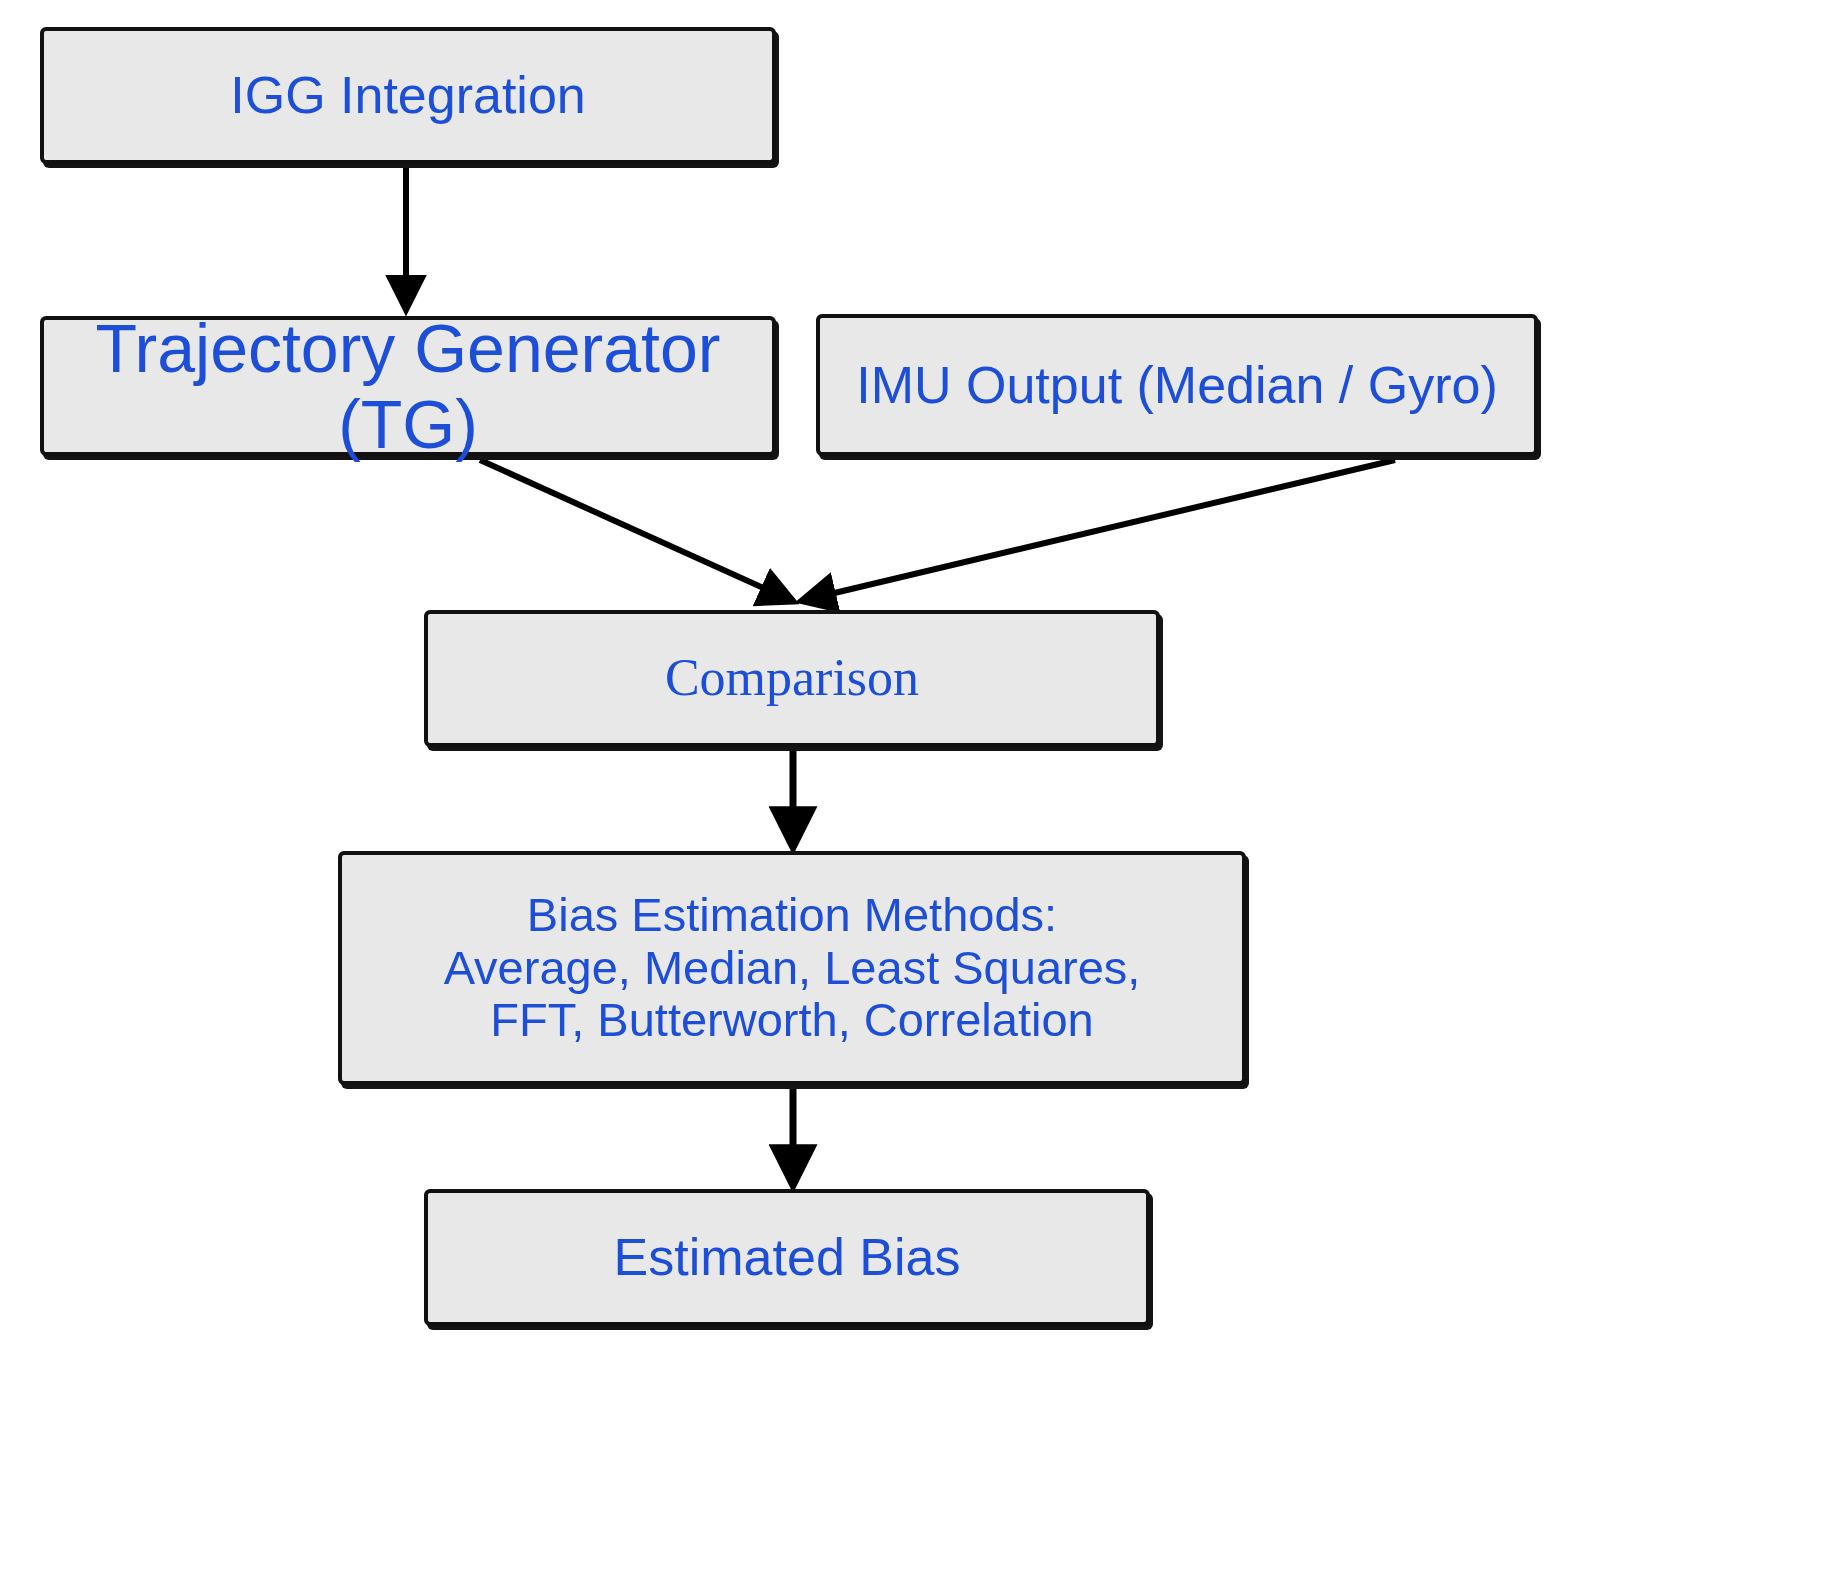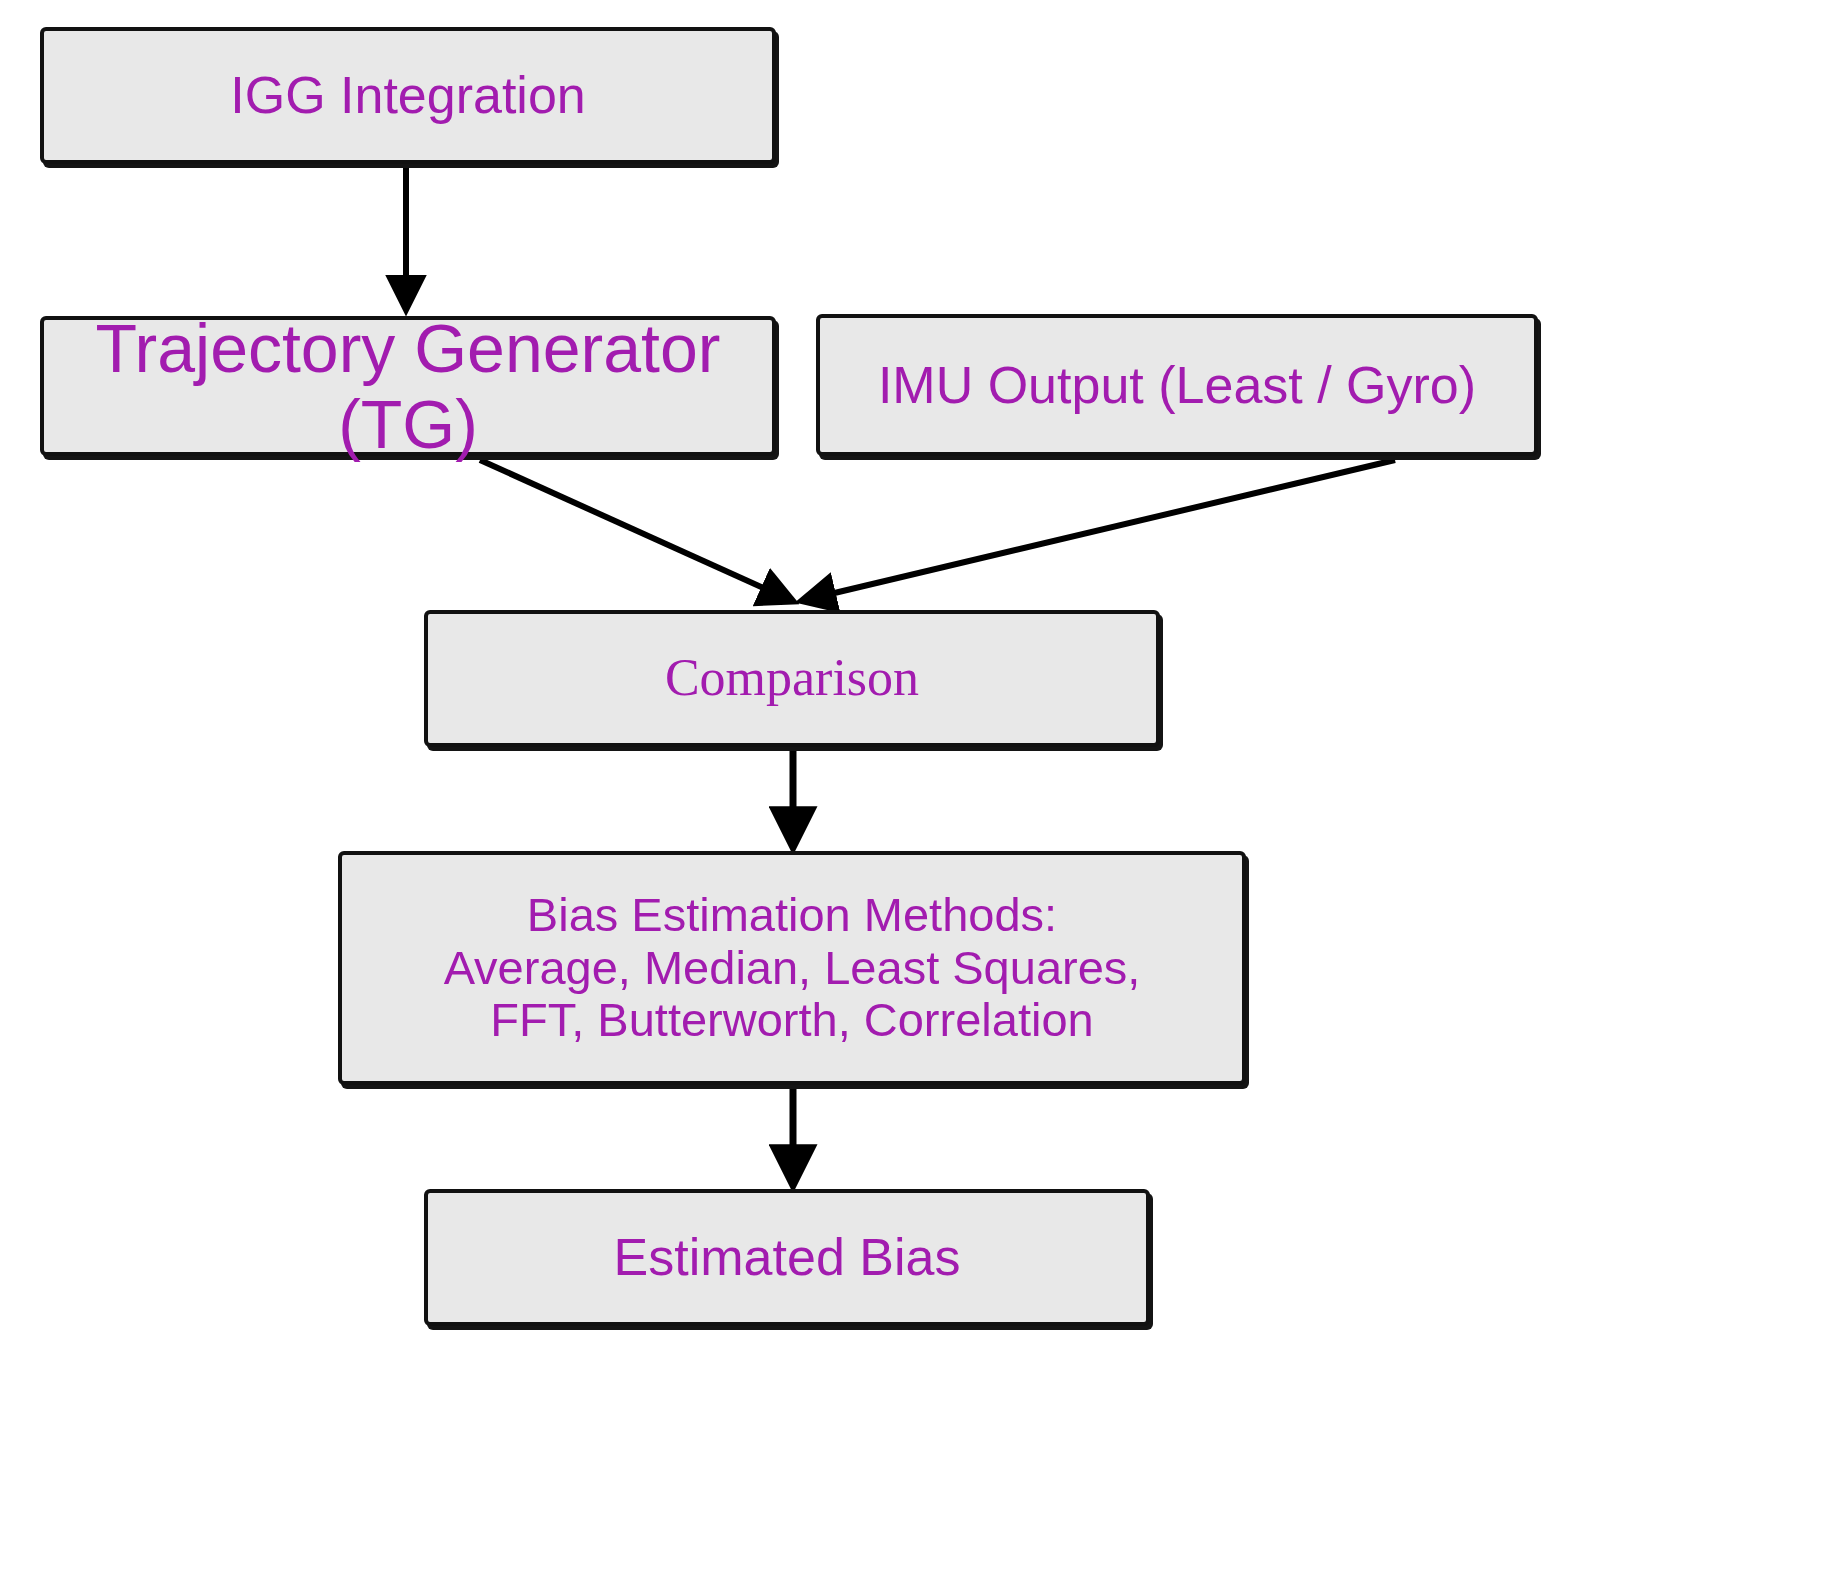"IGG Integration" .node { color: #a21caf -> #1d4ed8 }
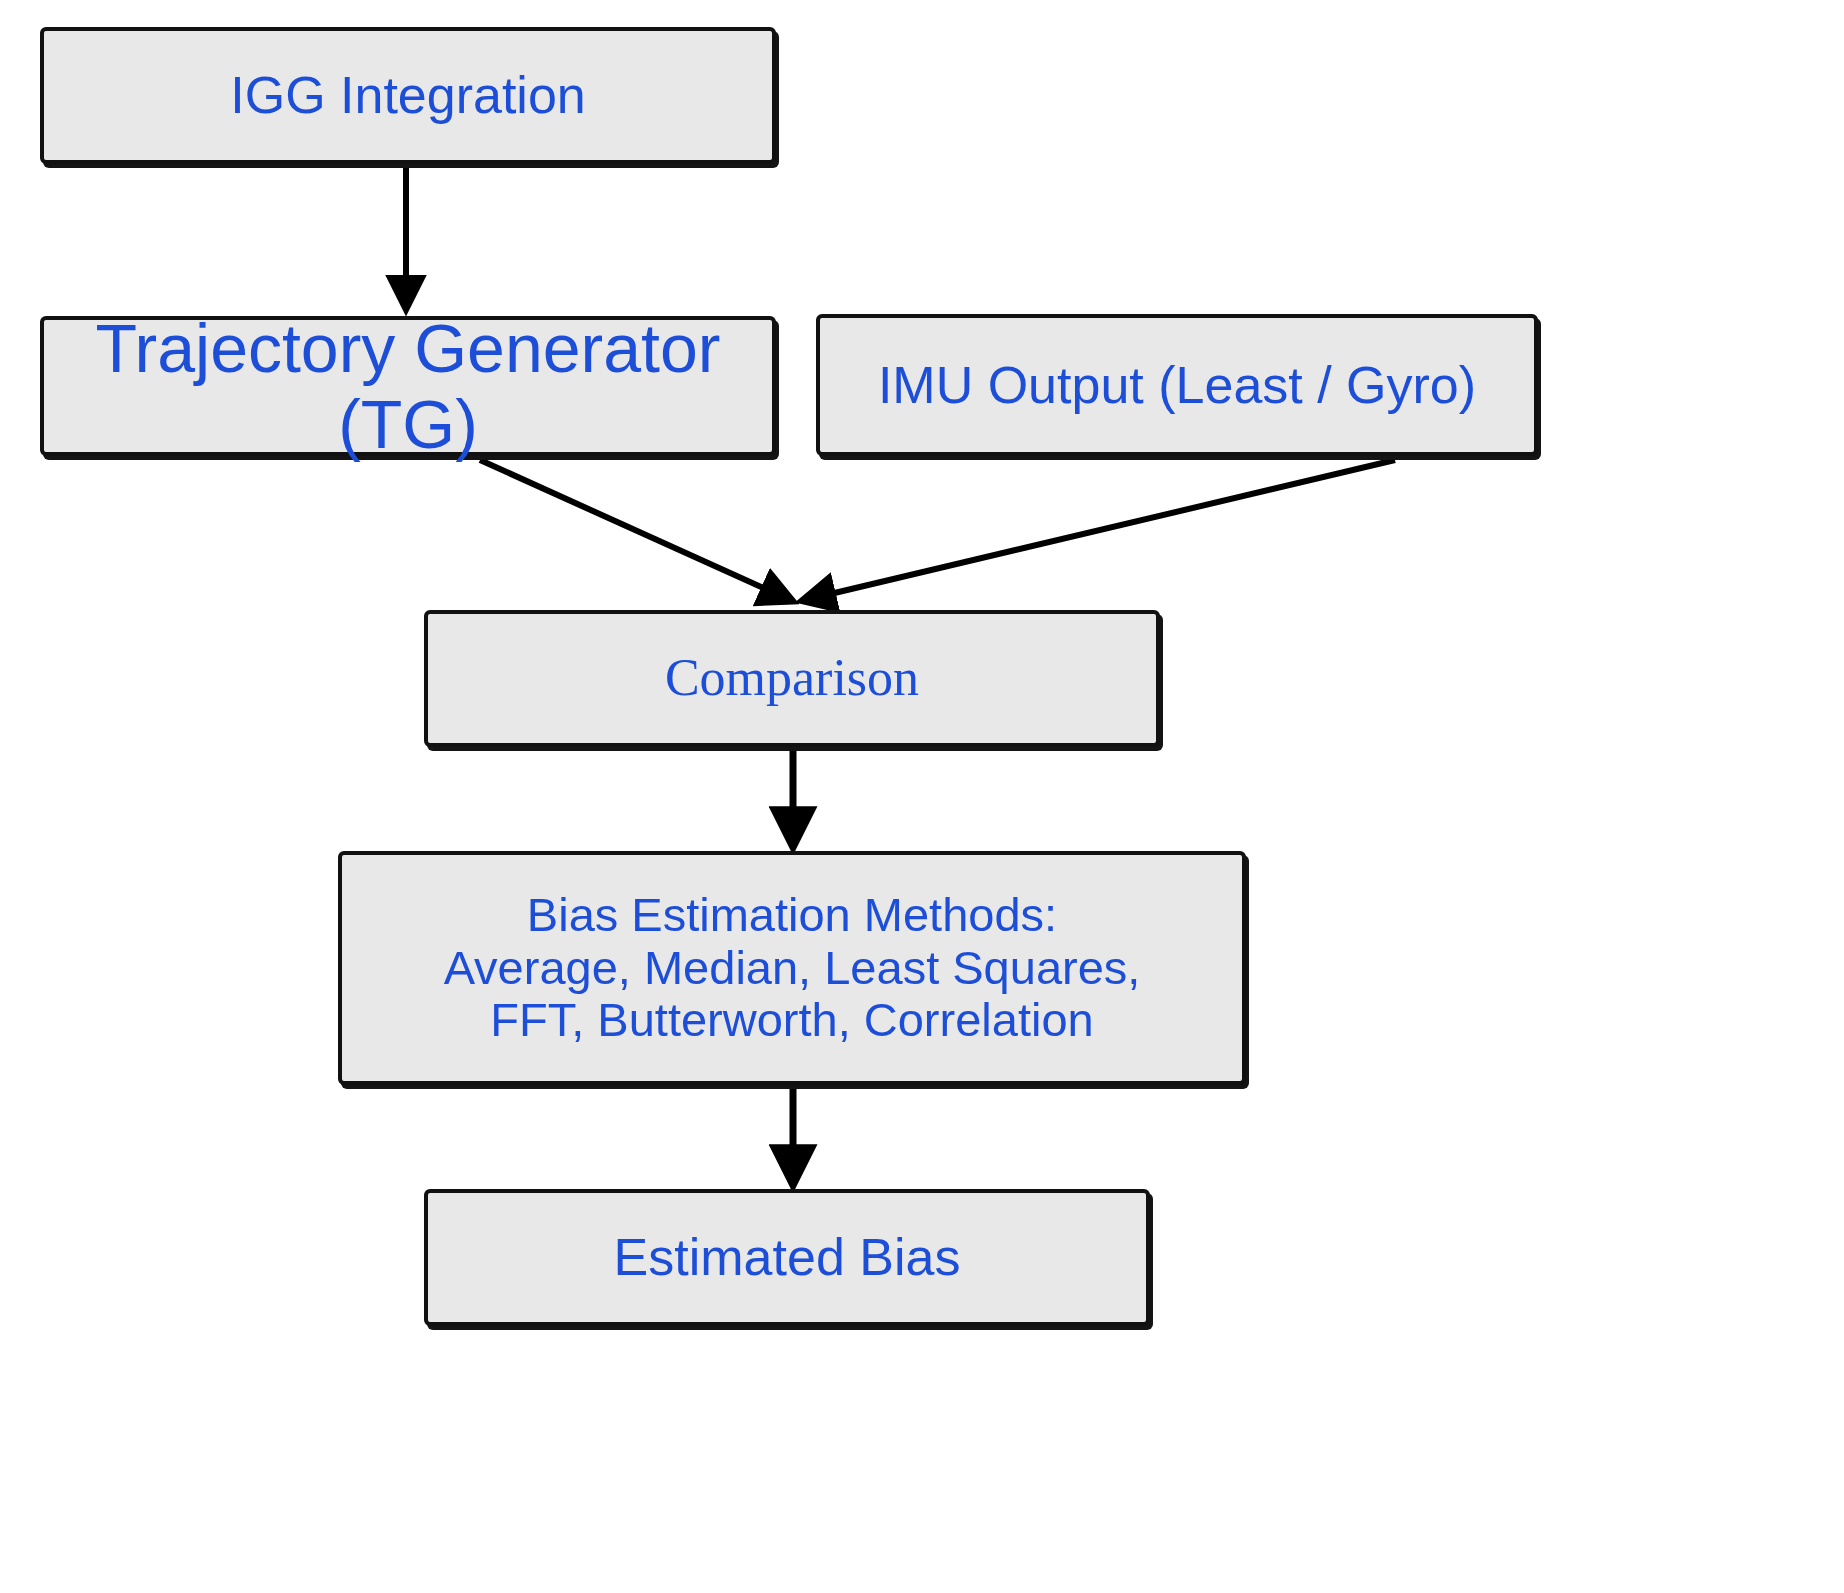"IMU Output (Least / Gyro)" span.label { text: Least -> Median }
